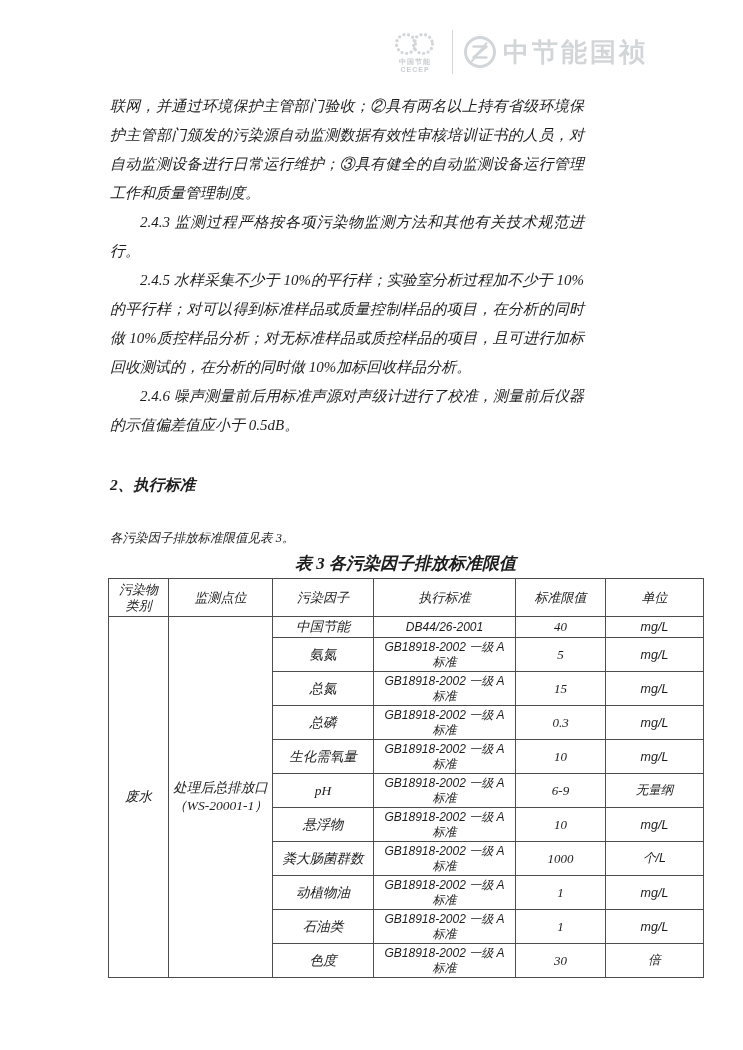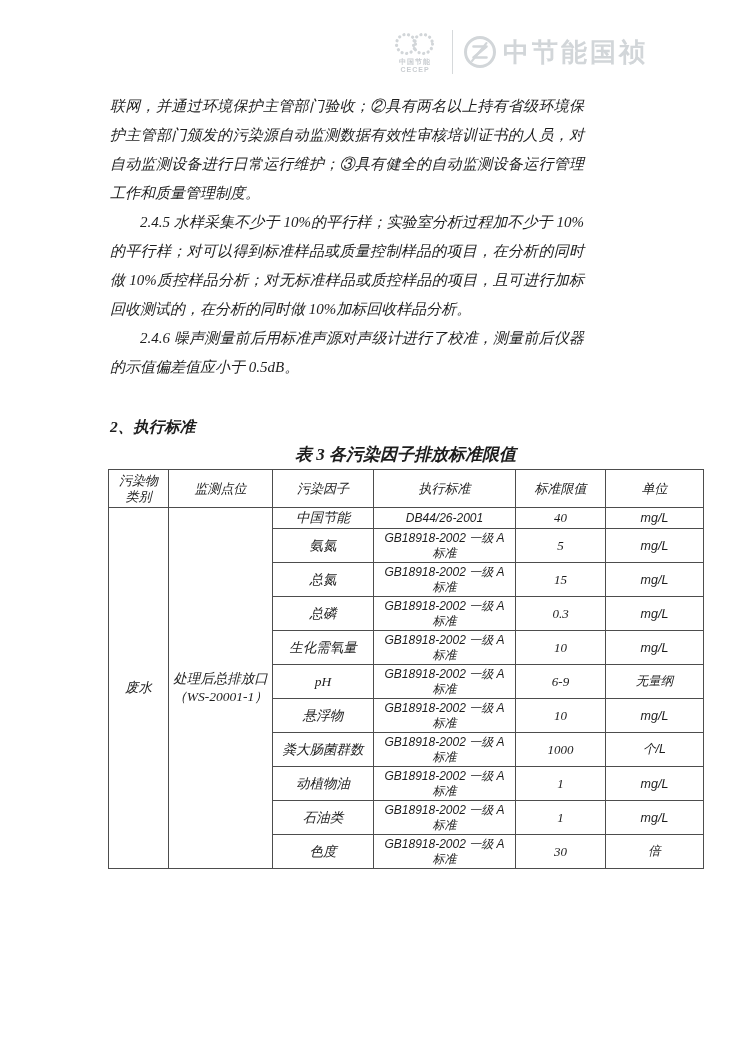"2.4.3 监测过程严格按各项污染物监测方法和其他有关技术规范进行。" p.indent { html: none -> <p>2.4.3 监测过程严格按各项污染物监测方法和其他有关技术规范进行。</p> }
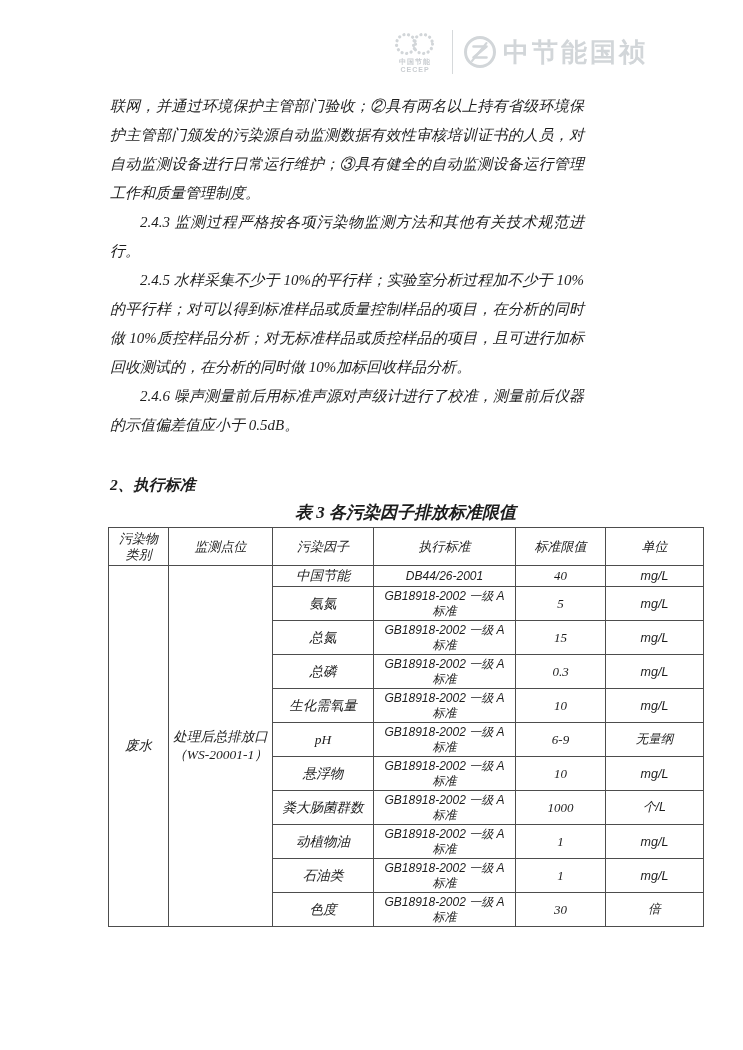"各污染因子排放标准限值见表 3。" p.tbl-intro { html: none -> <p>各污染因子排放标准限值见表 3。</p> }
